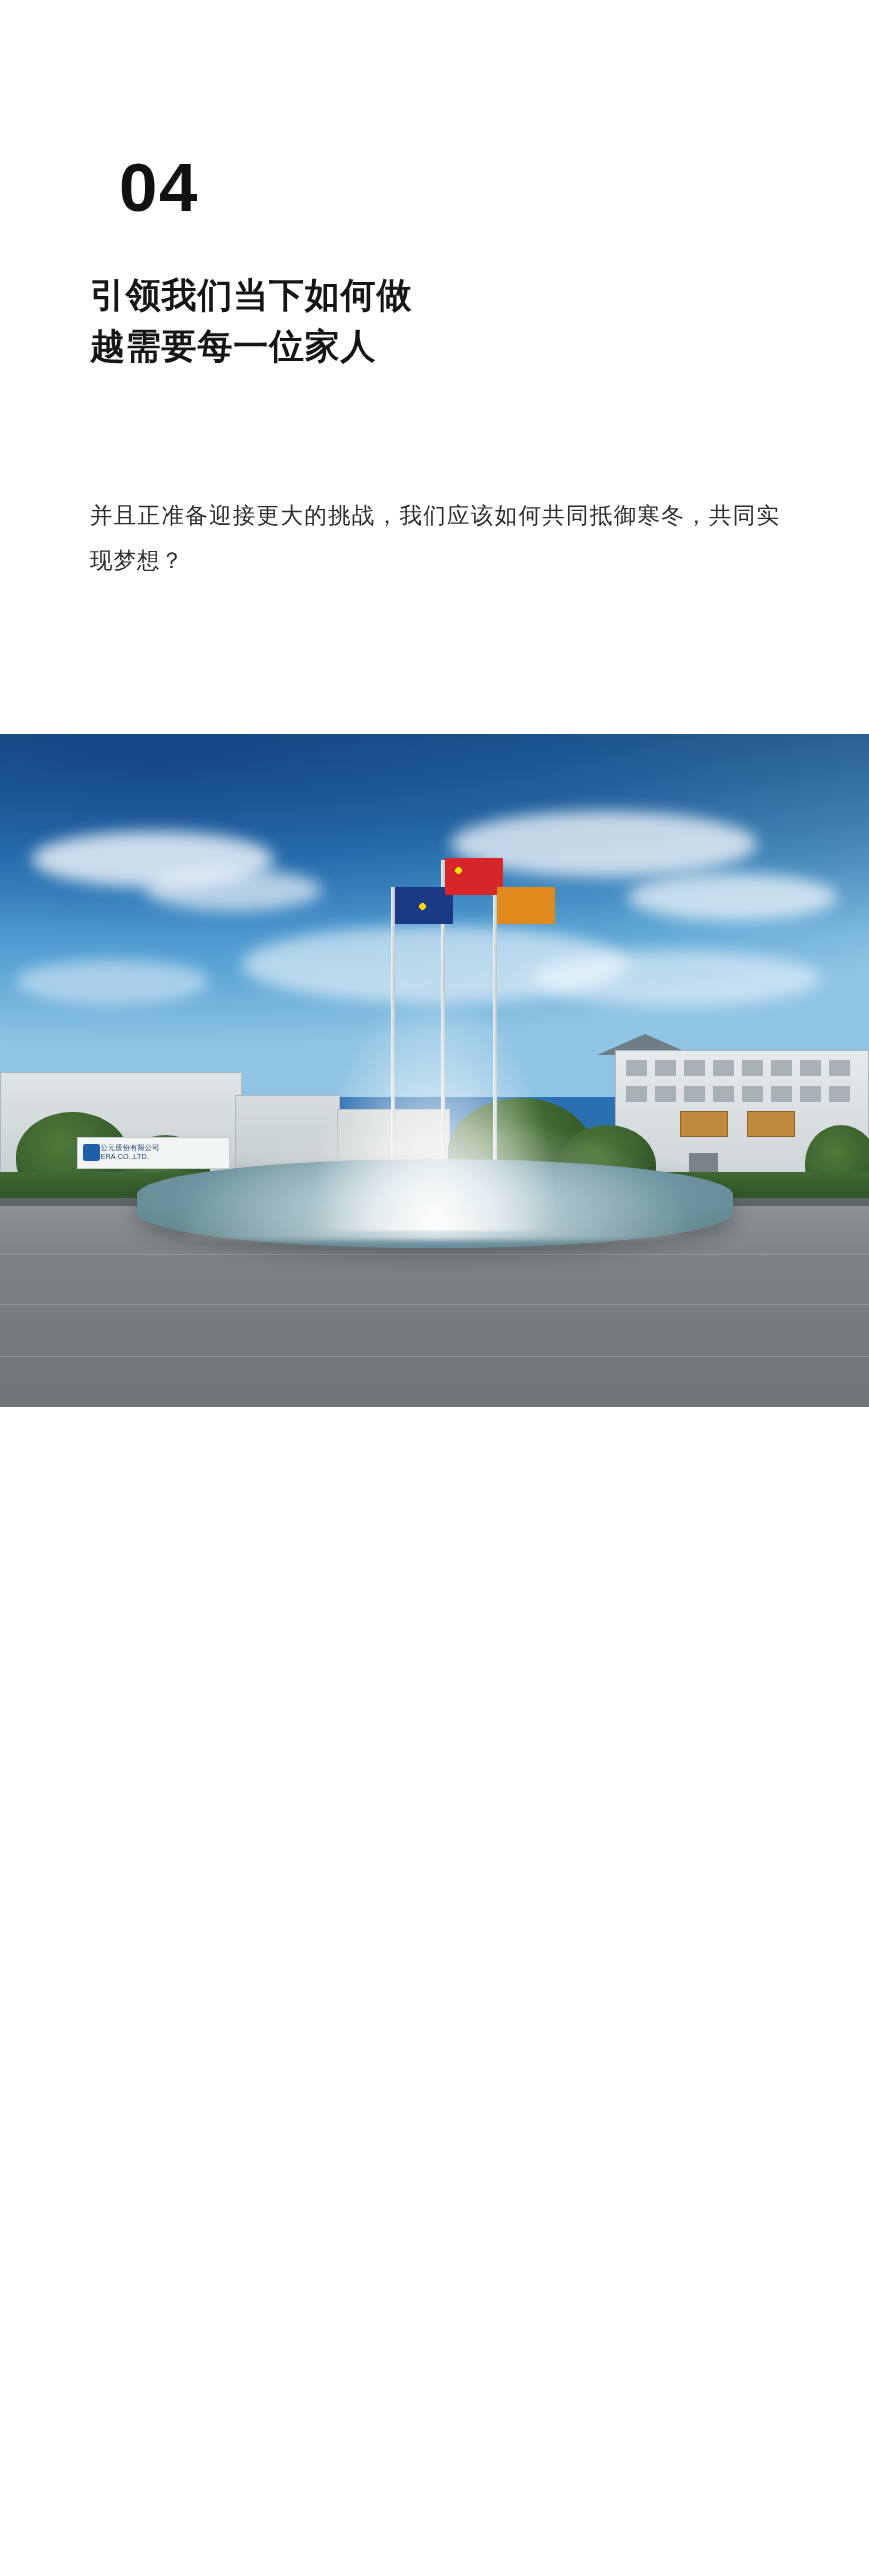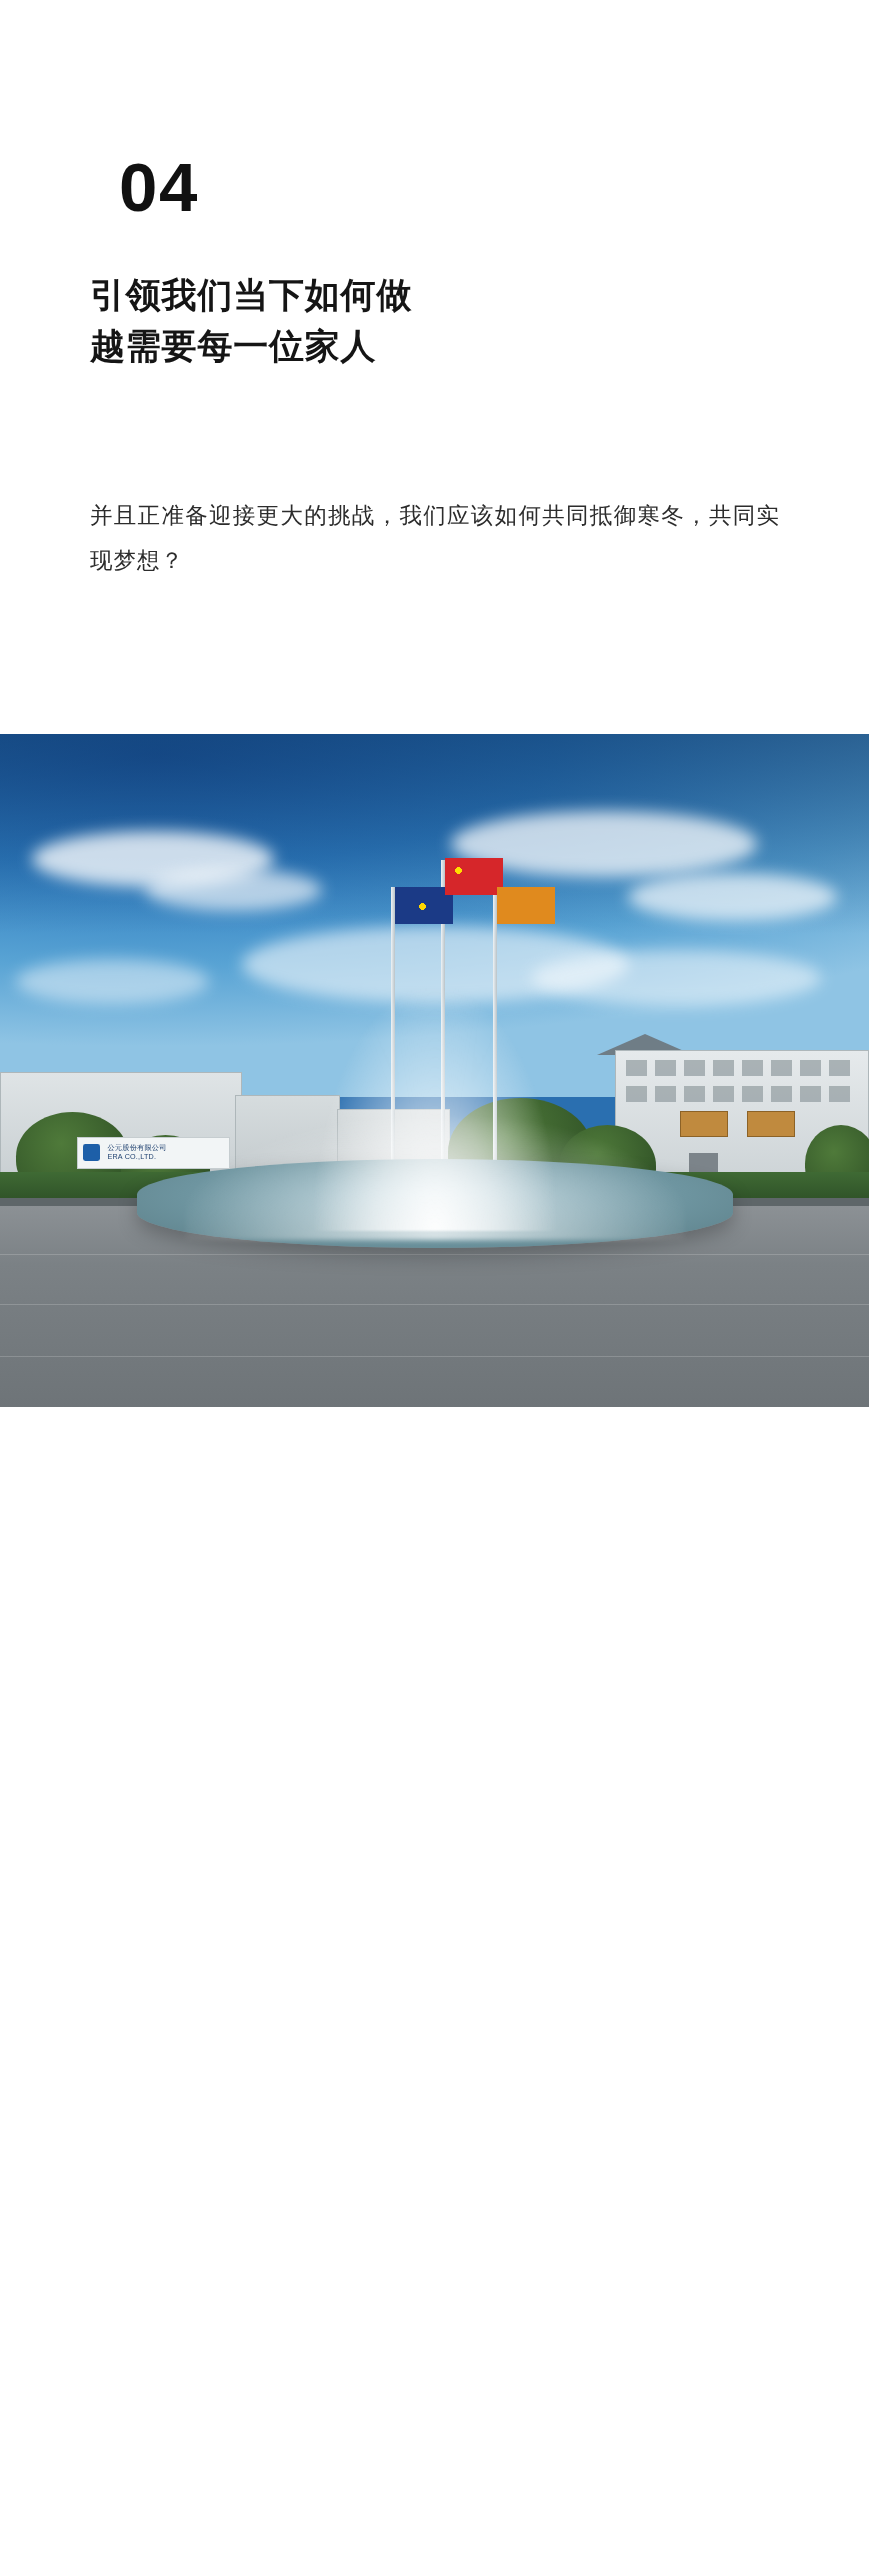"公元股份有限公司" .sign { gap: 7px -> 0 }
